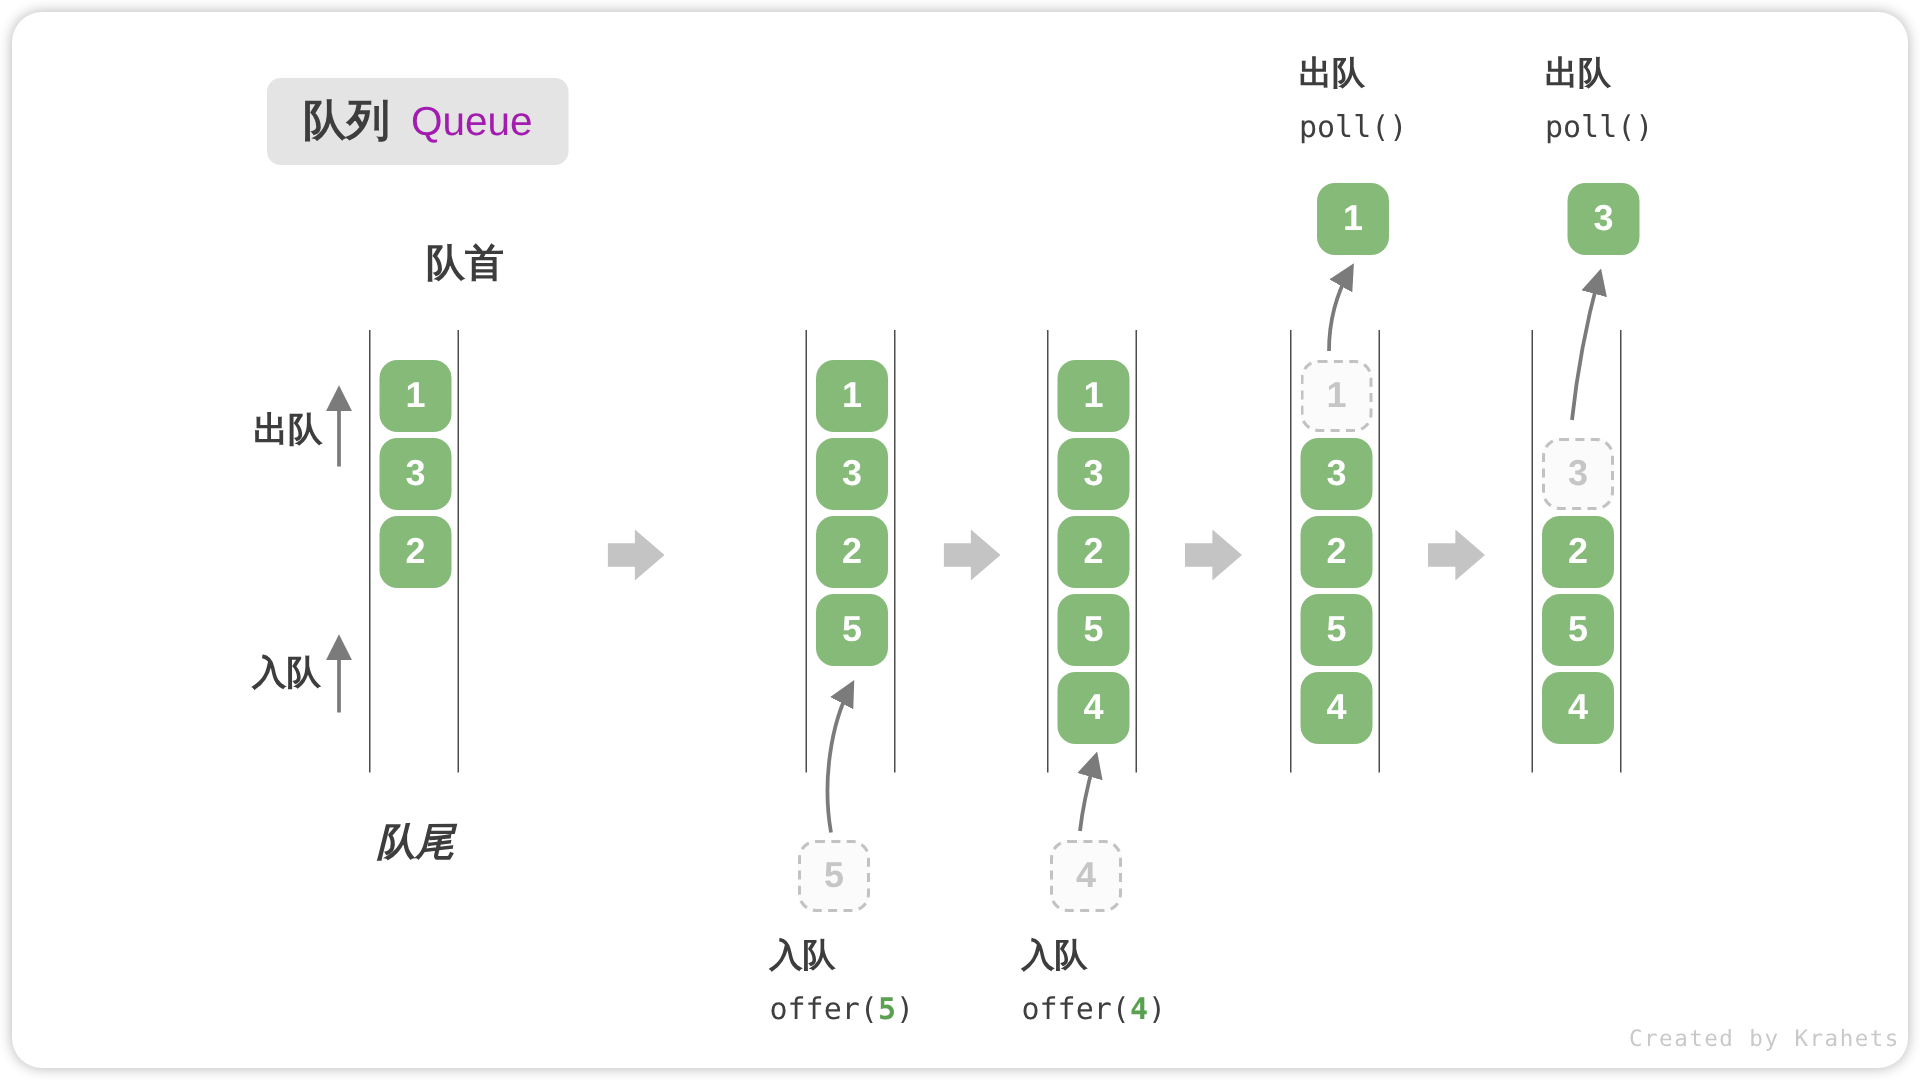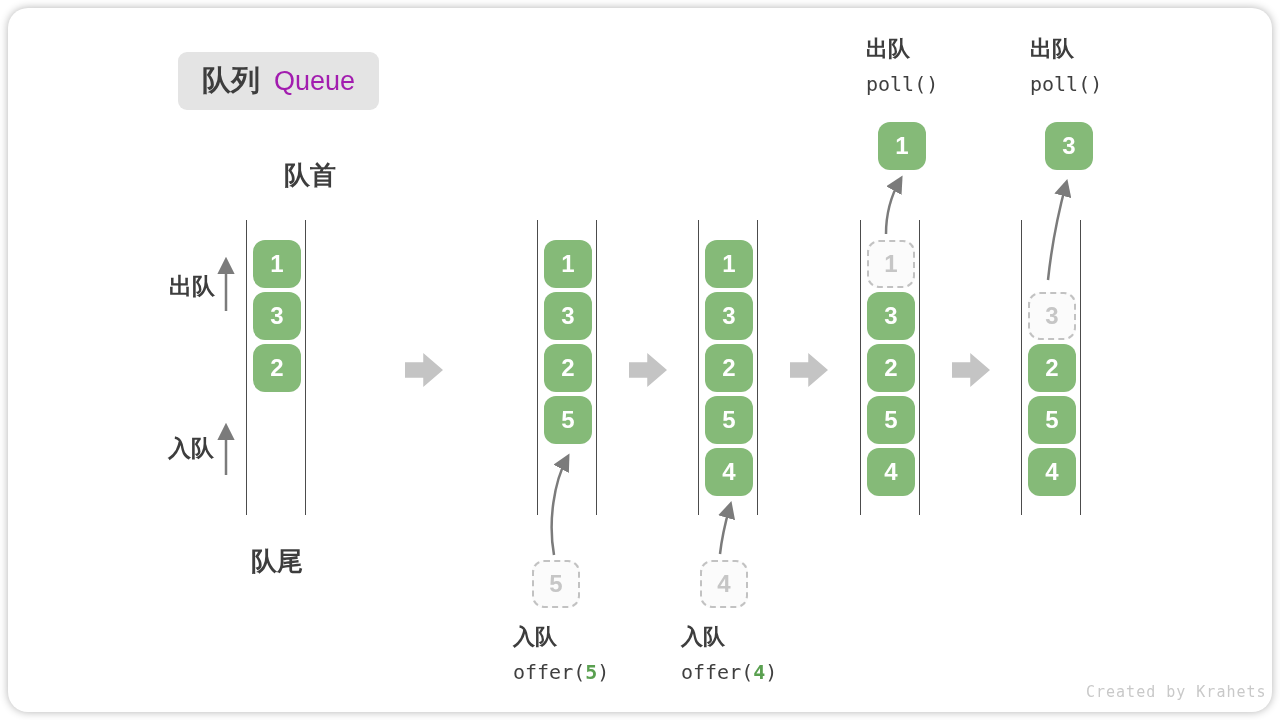"队尾" .lbl-rear { font-style: none -> italic }
